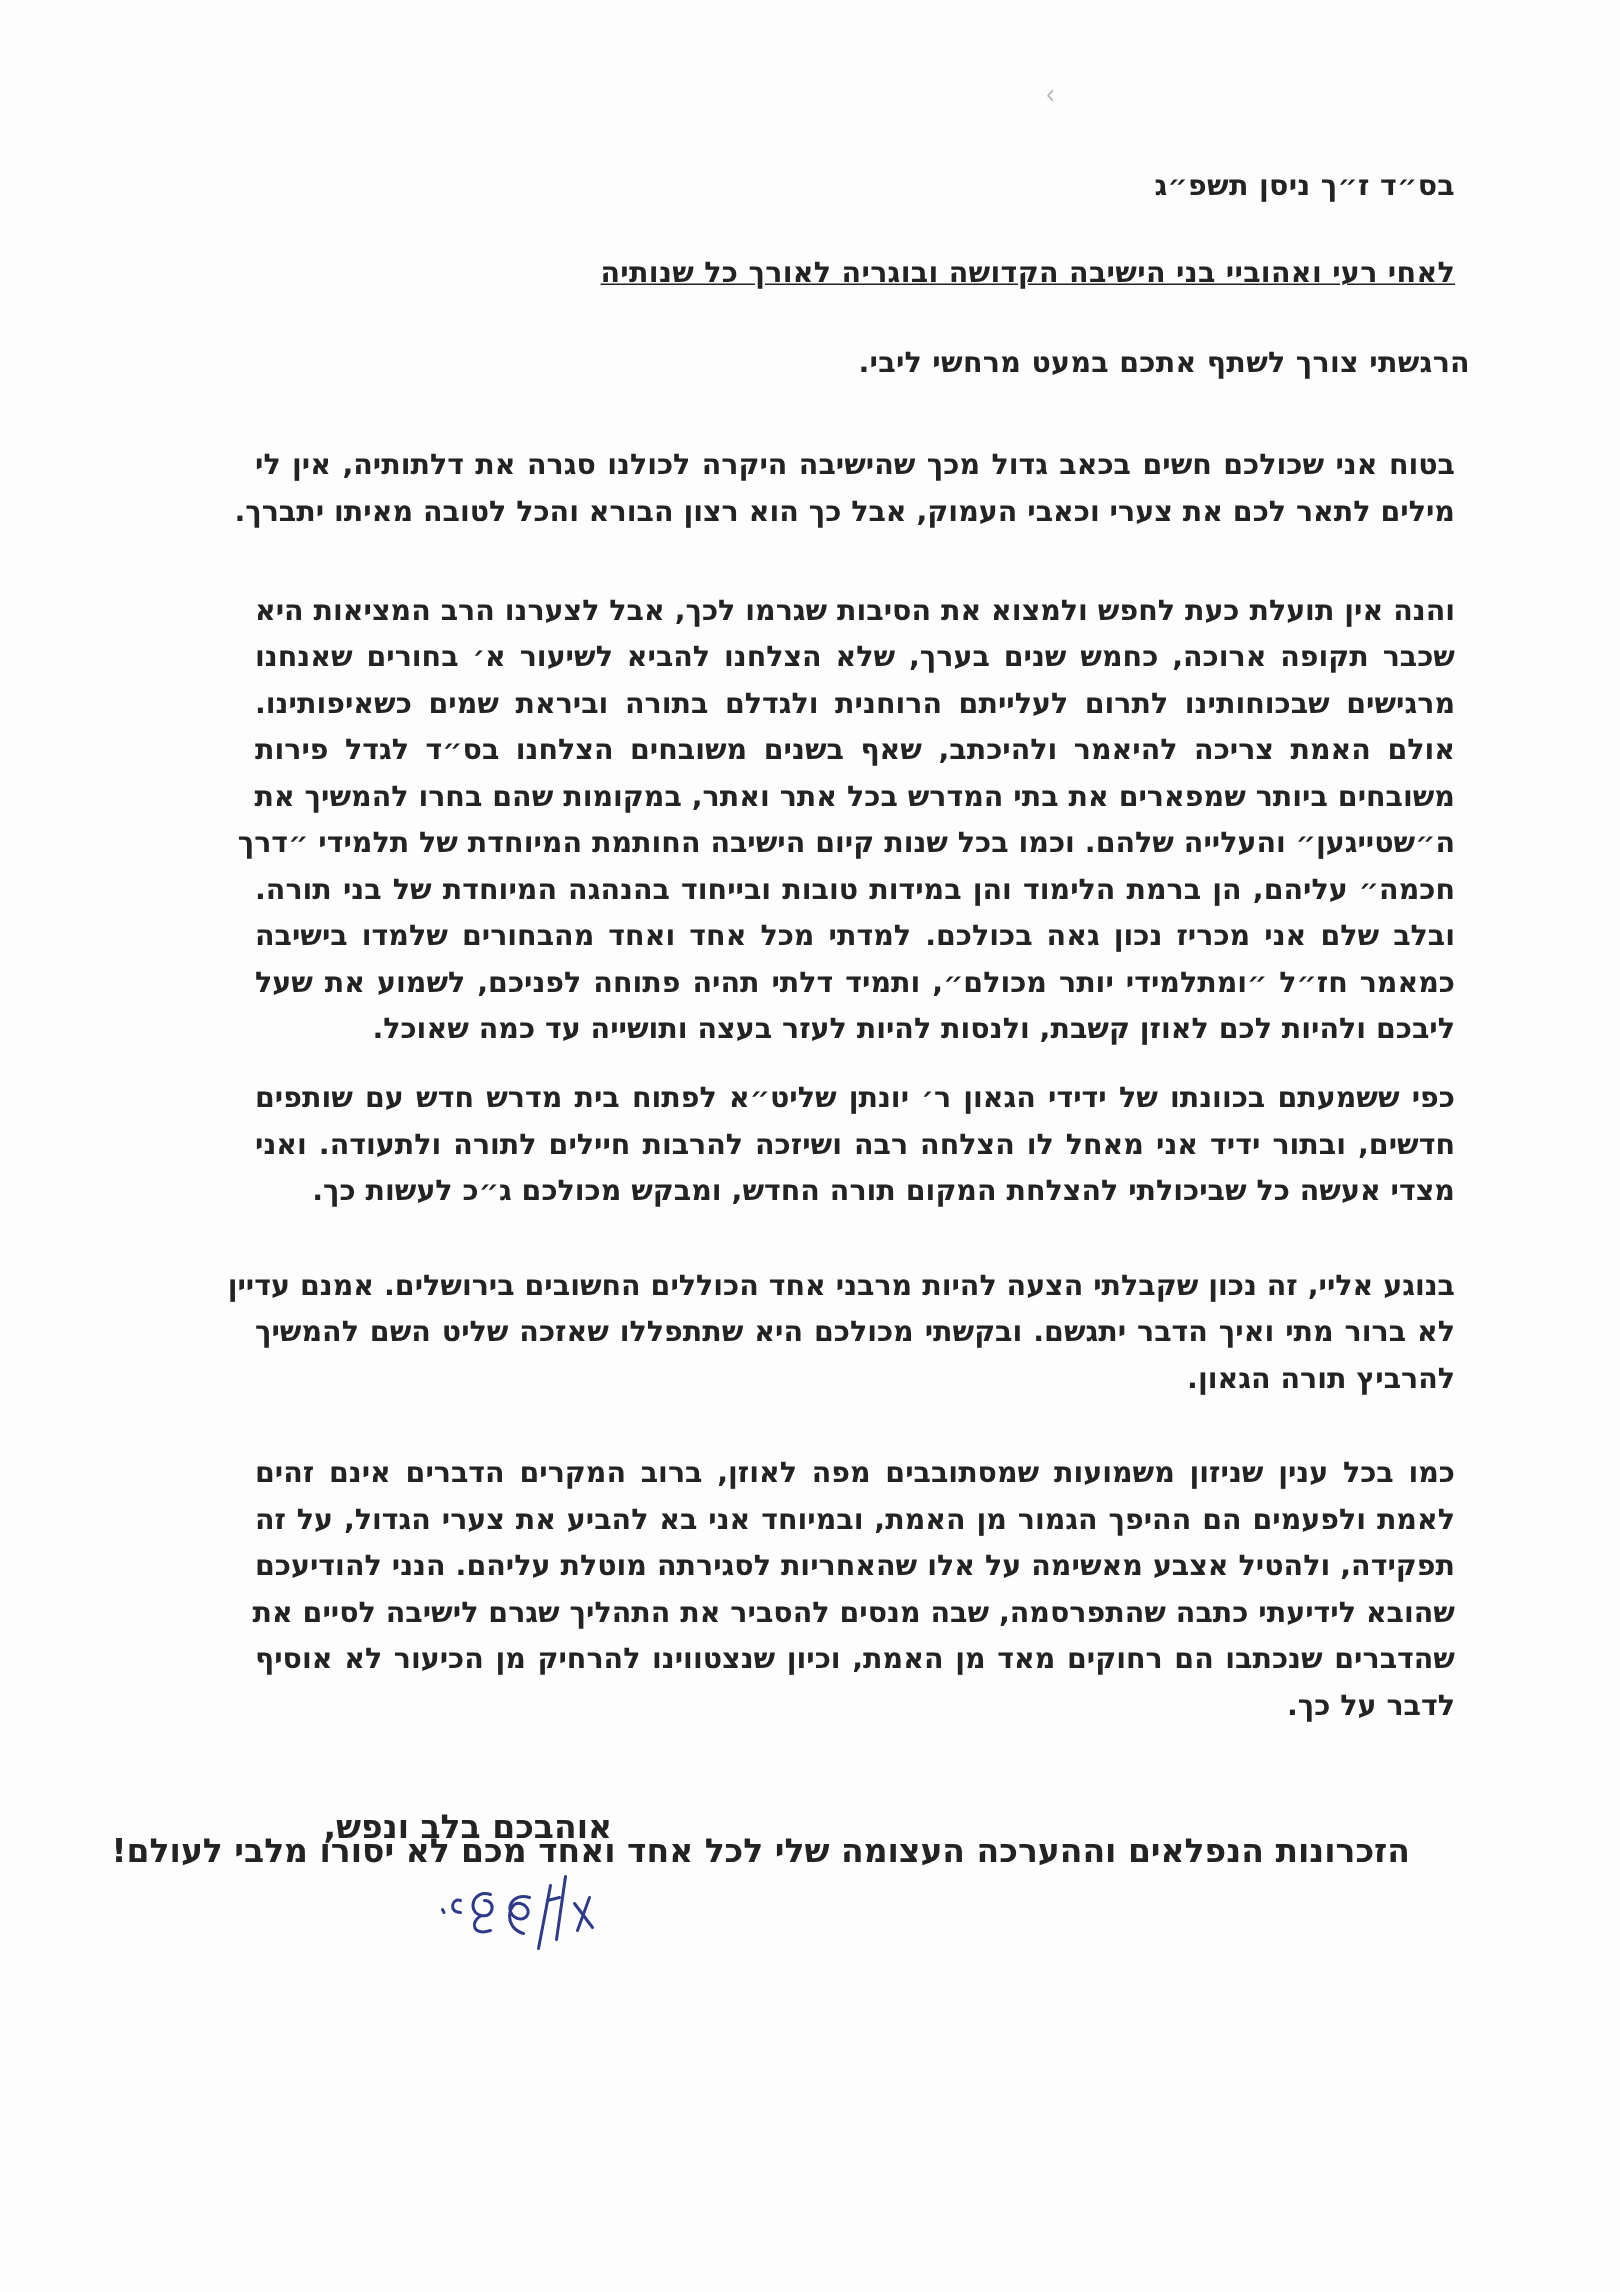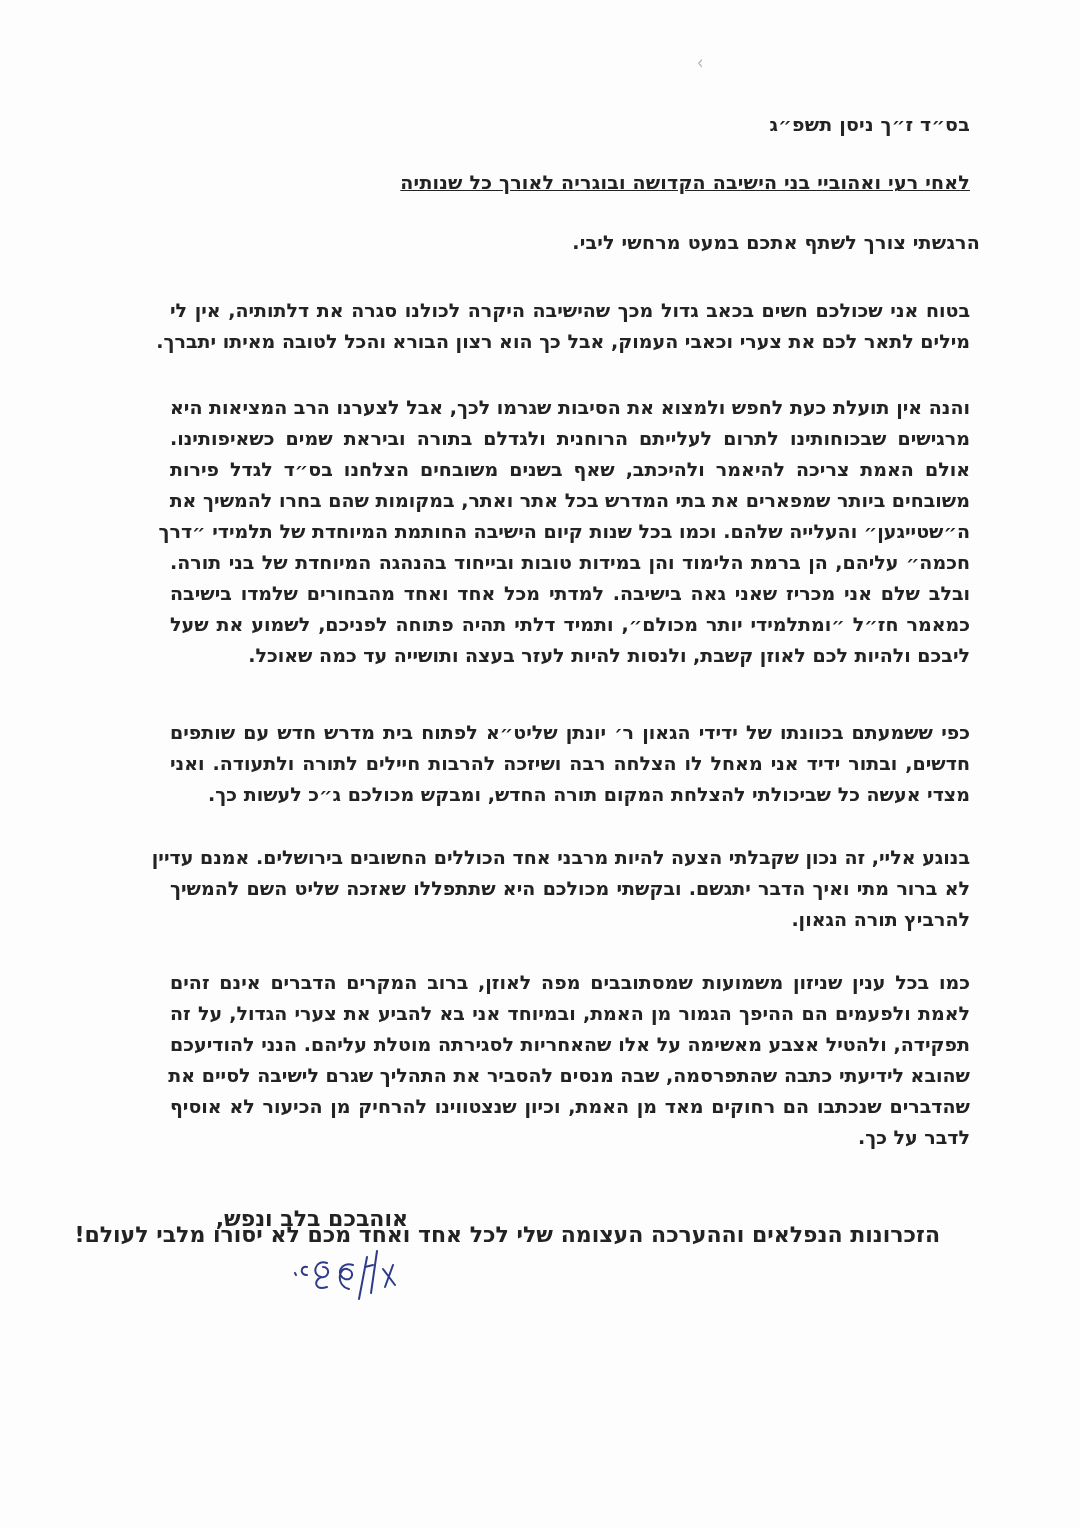"שכבר תקופה ארוכה, כחמש שנים" span.row { html: none -> <span>שכבר תקופה ארוכה, כחמש שנים בערך, שלא הצלחנו להביא לשיעור א׳ בחורים שאנחנו</span> }
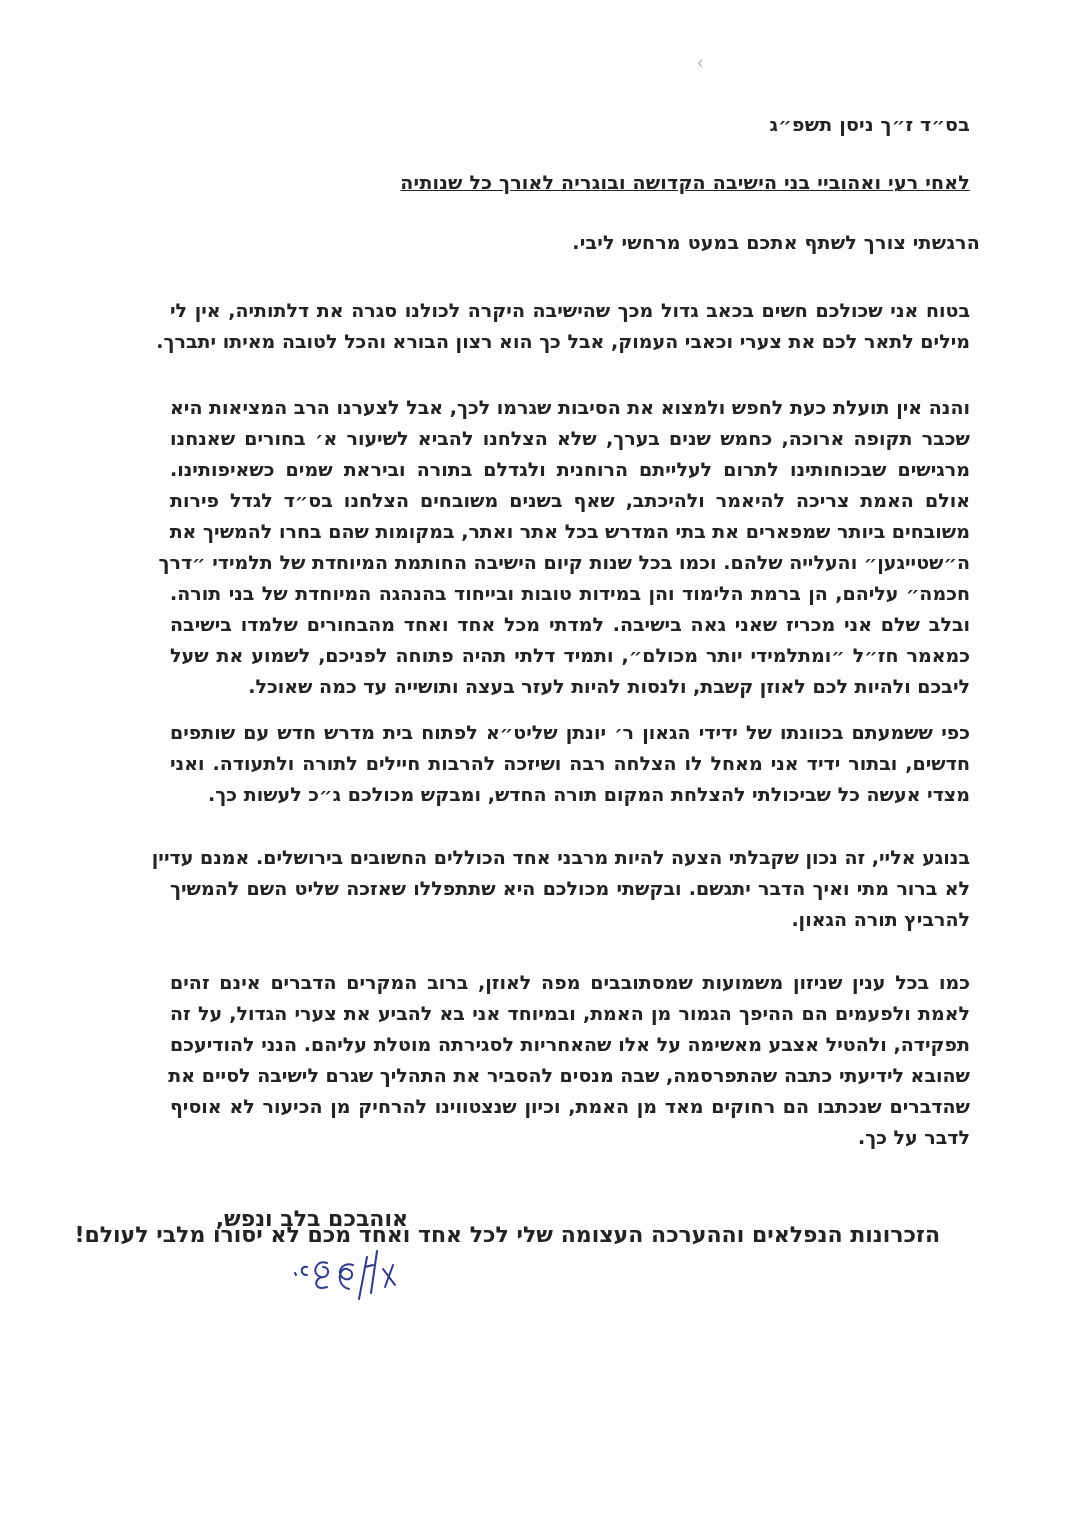"ובלב שלם אני מכריז שאני" span.row { text: שאני גאה בישיבה -> נכון גאה בכולכם }
